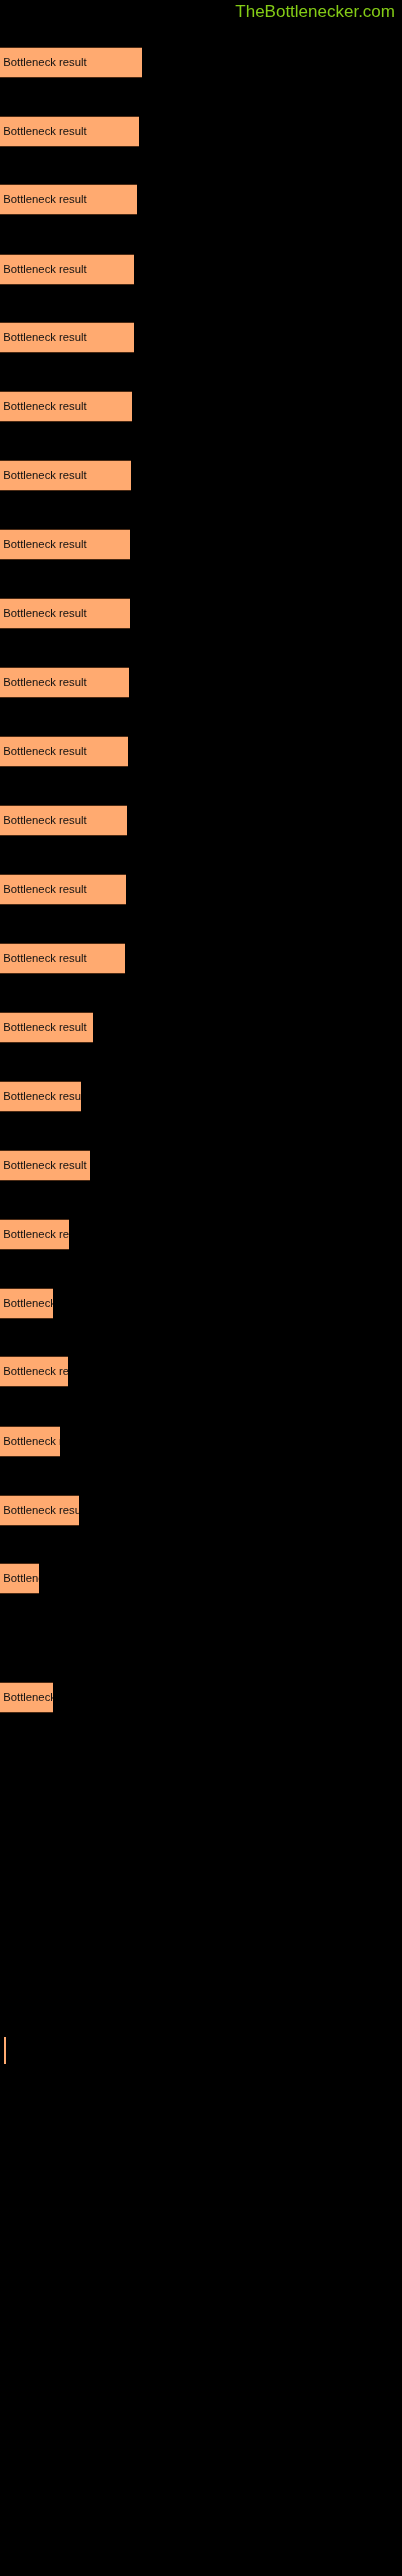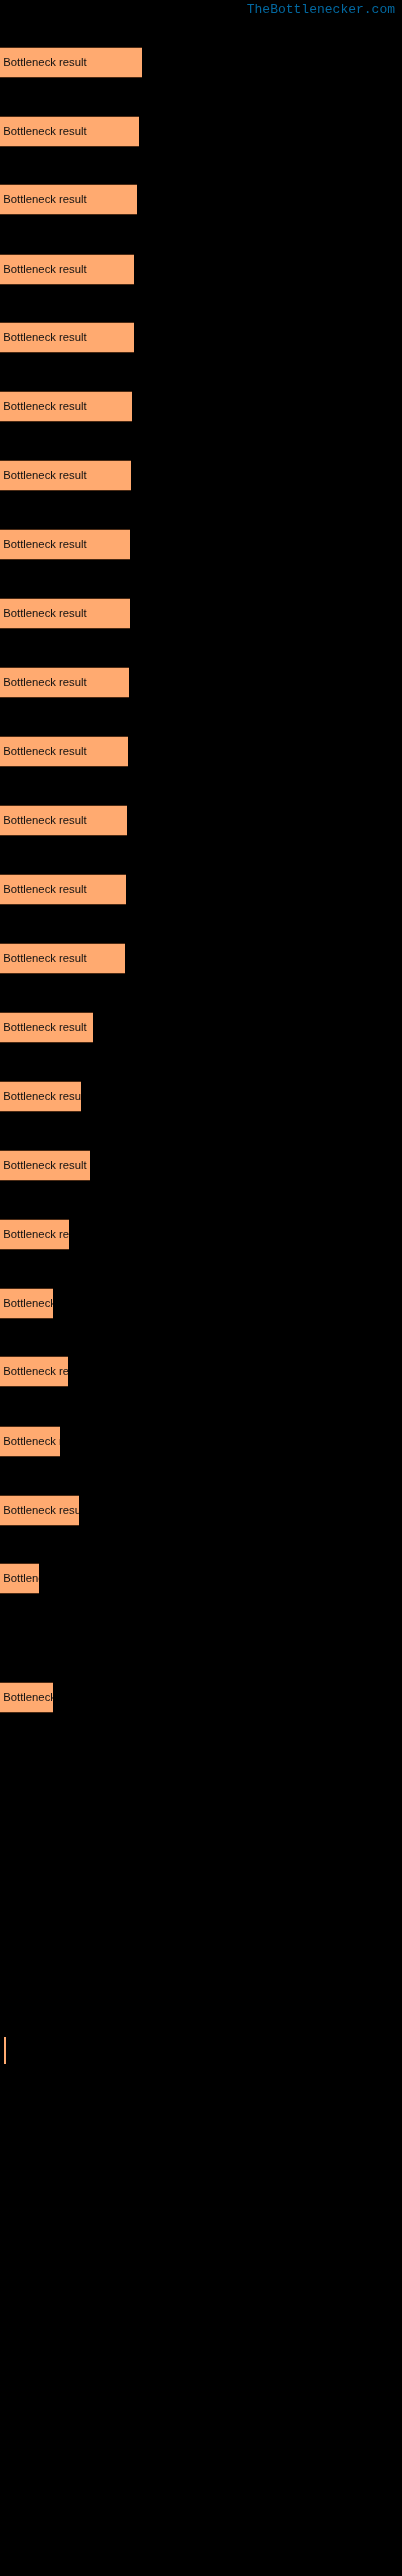"TheBottlenecker.com" .watermark { color: #0369a1 -> #84cc16; font-family: Liberation Mono, monospace -> Liberation Sans, sans-serif; font-size: 13px -> 17px }
